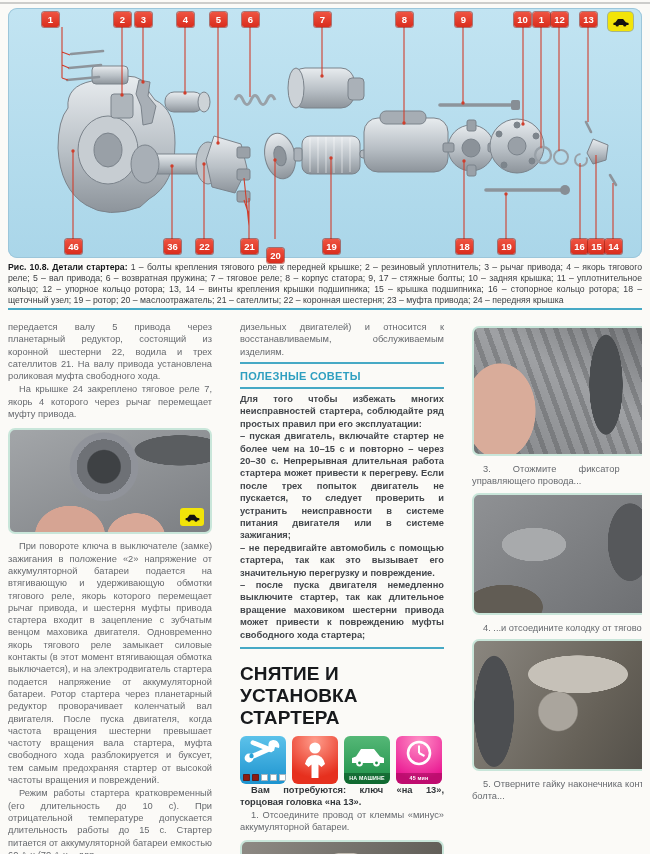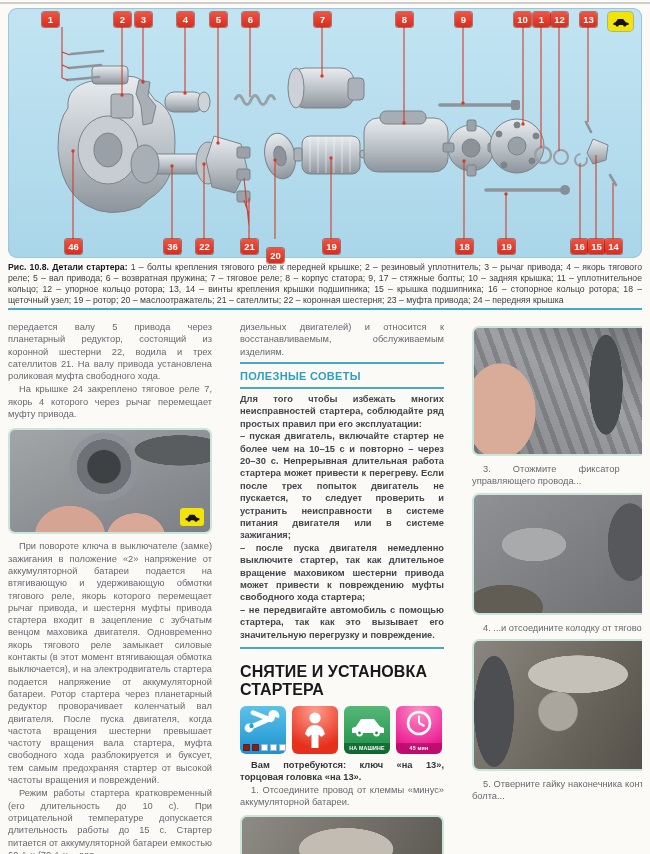"– после пуска двигателя немедленно" p.bold { order: before "– не передвигайте автомобиль с" -> after "– не передвигайте автомобиль с" }
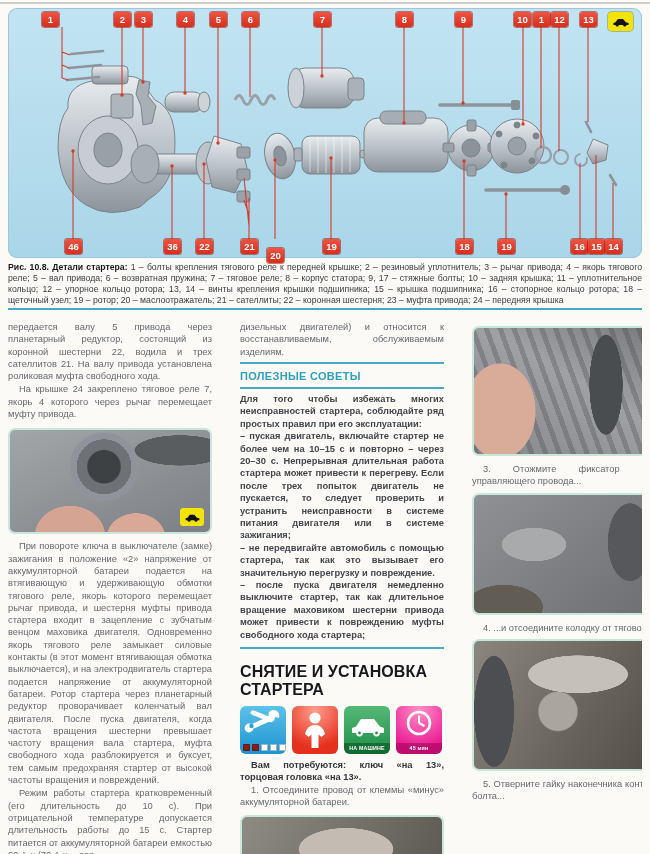"СНЯТИЕ И УСТАНОВКА СТАРТЕРА" h2.main { font-size: 16px -> 19px }
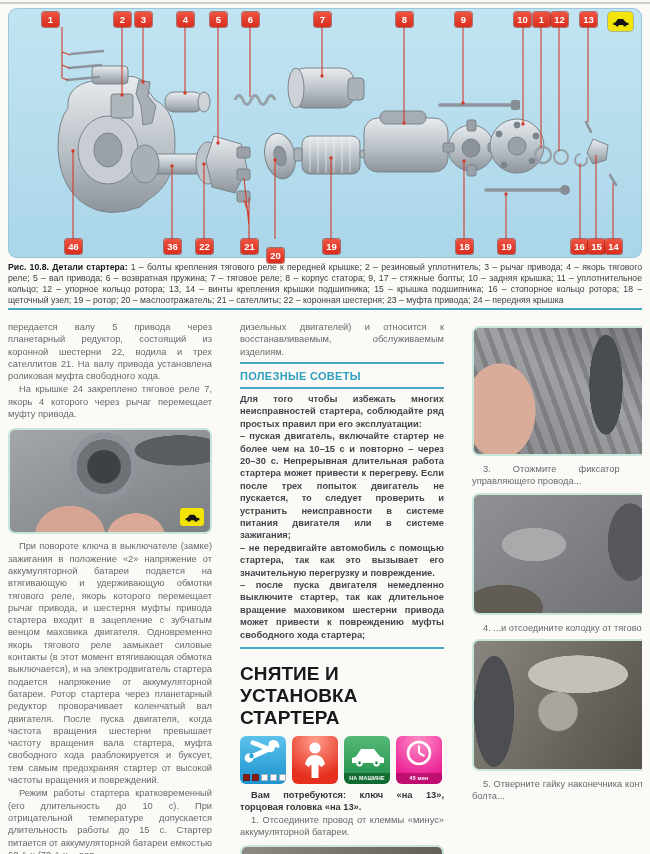"Вам потребуются: ключ «на 13»," .req { margin-top: 5px -> none }
